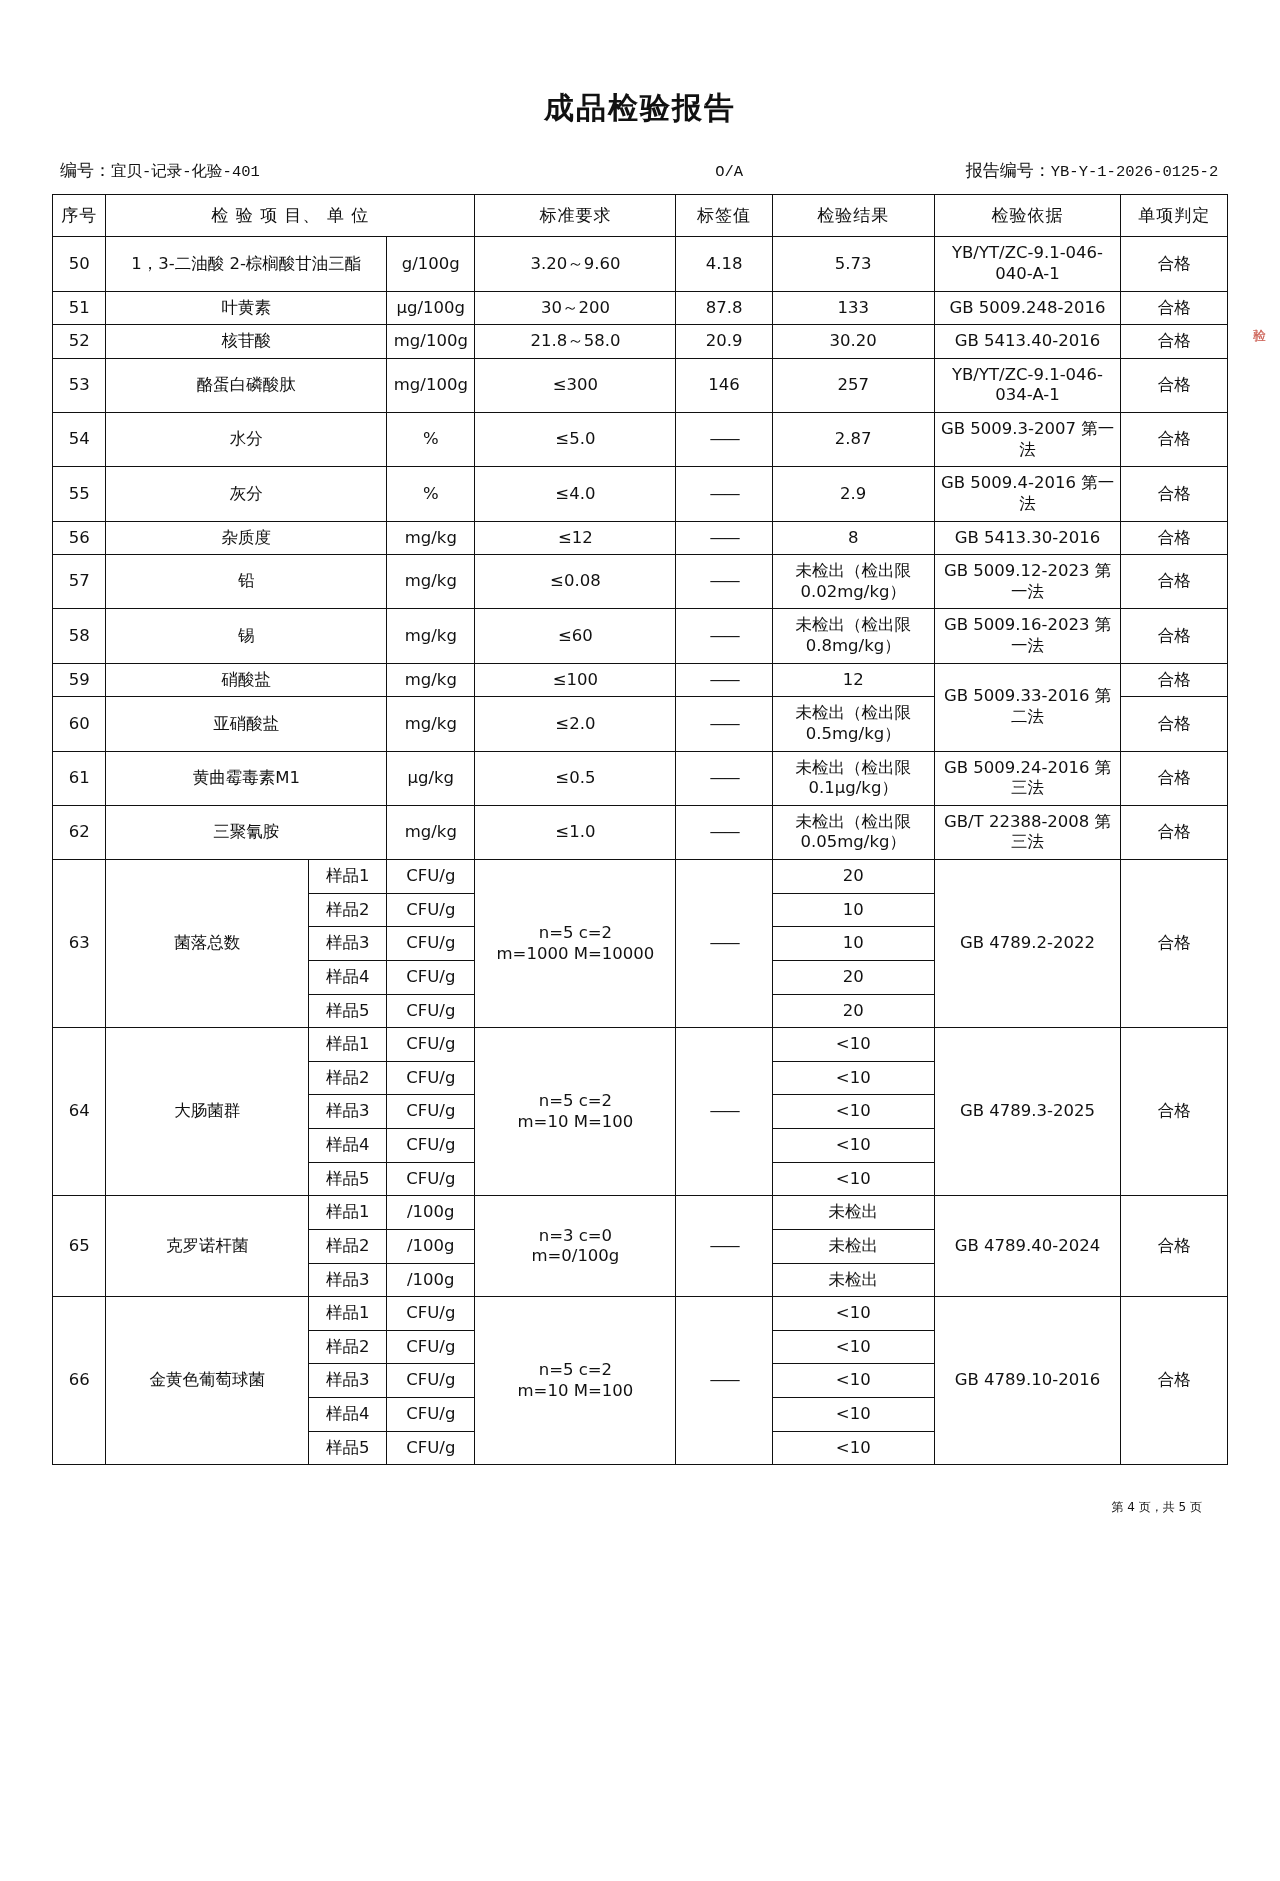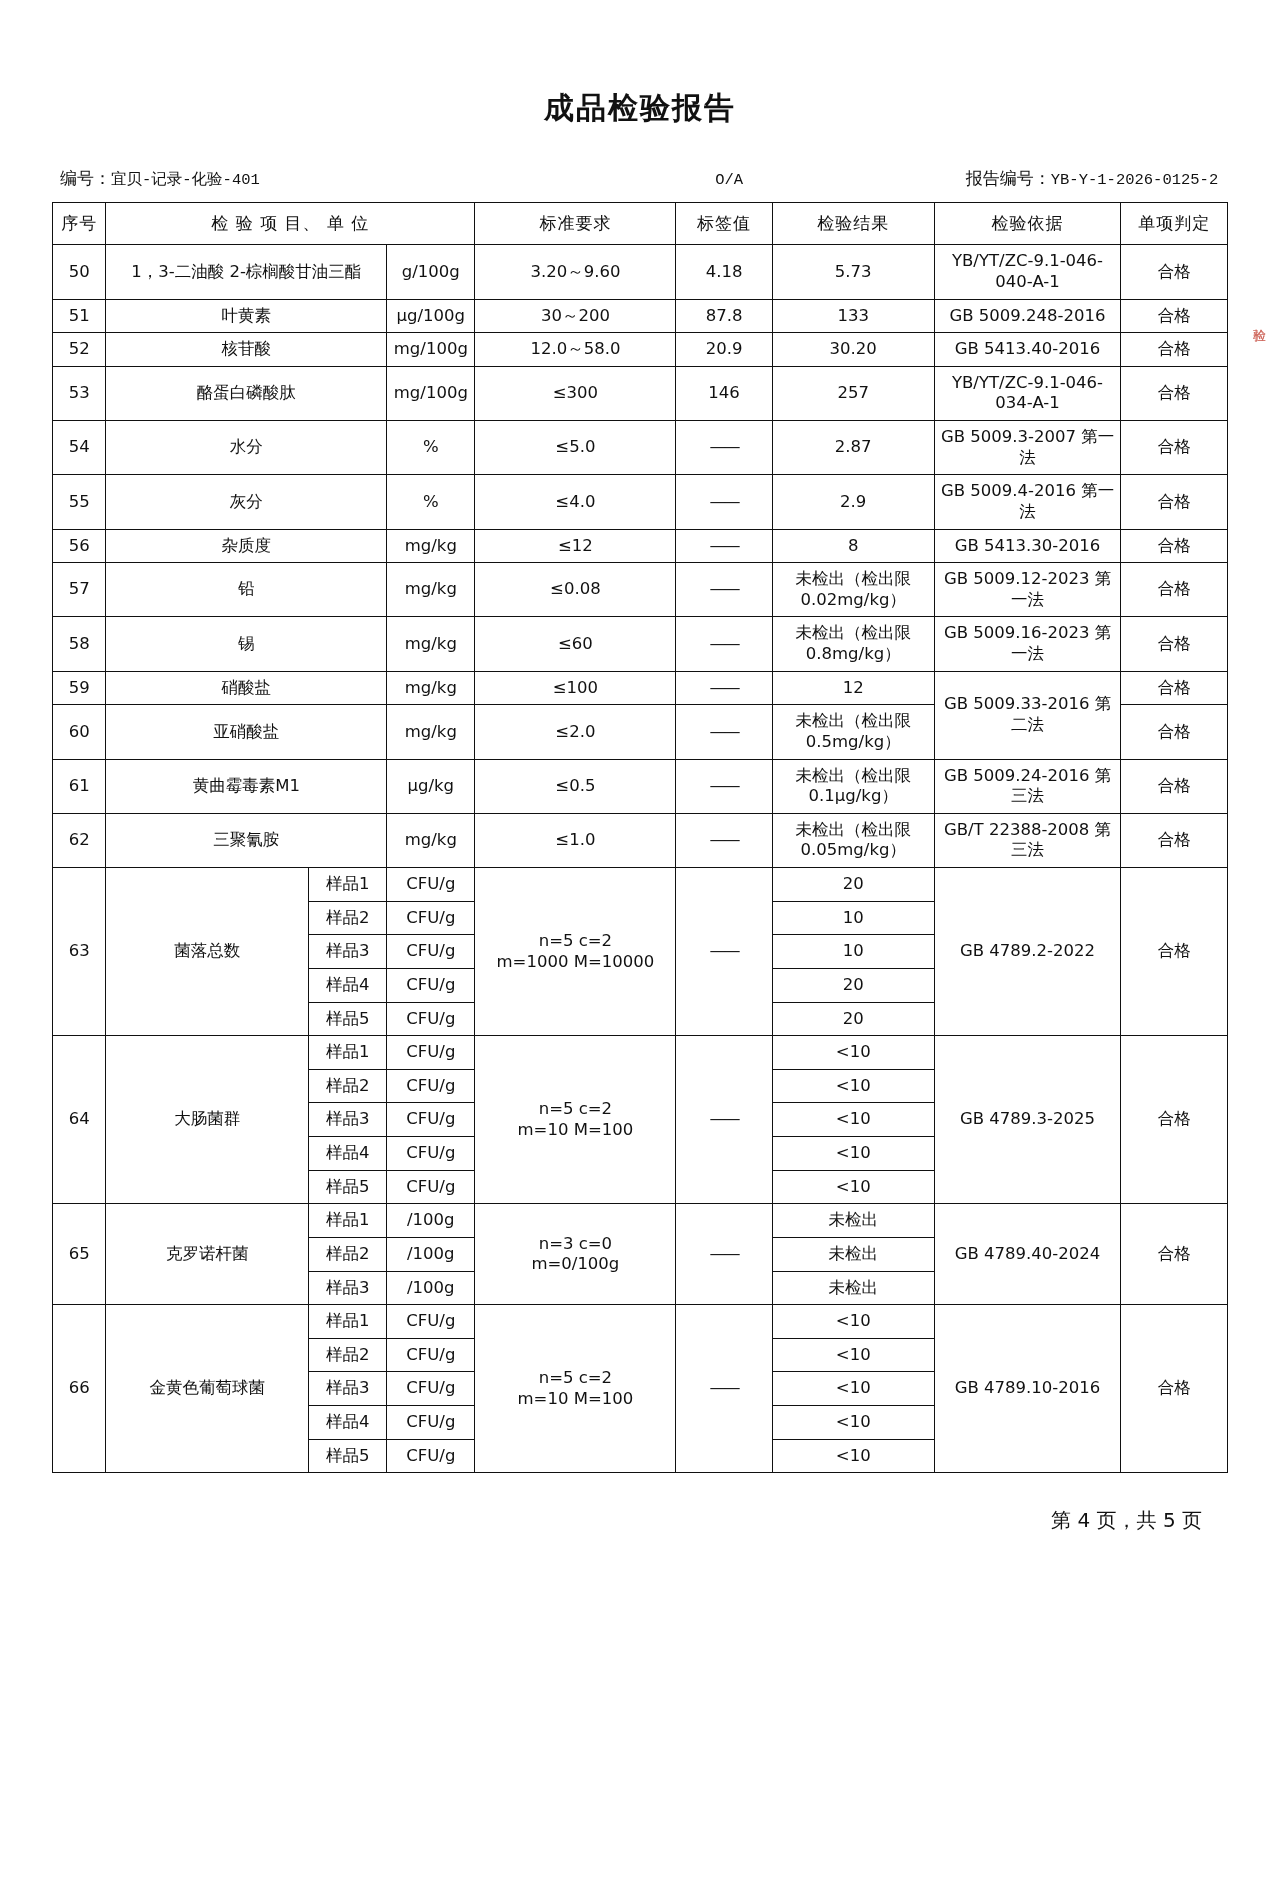"成品检验报告" .doc-title { margin: 30px 0 38px 0 -> 30px 0 30px 0 }
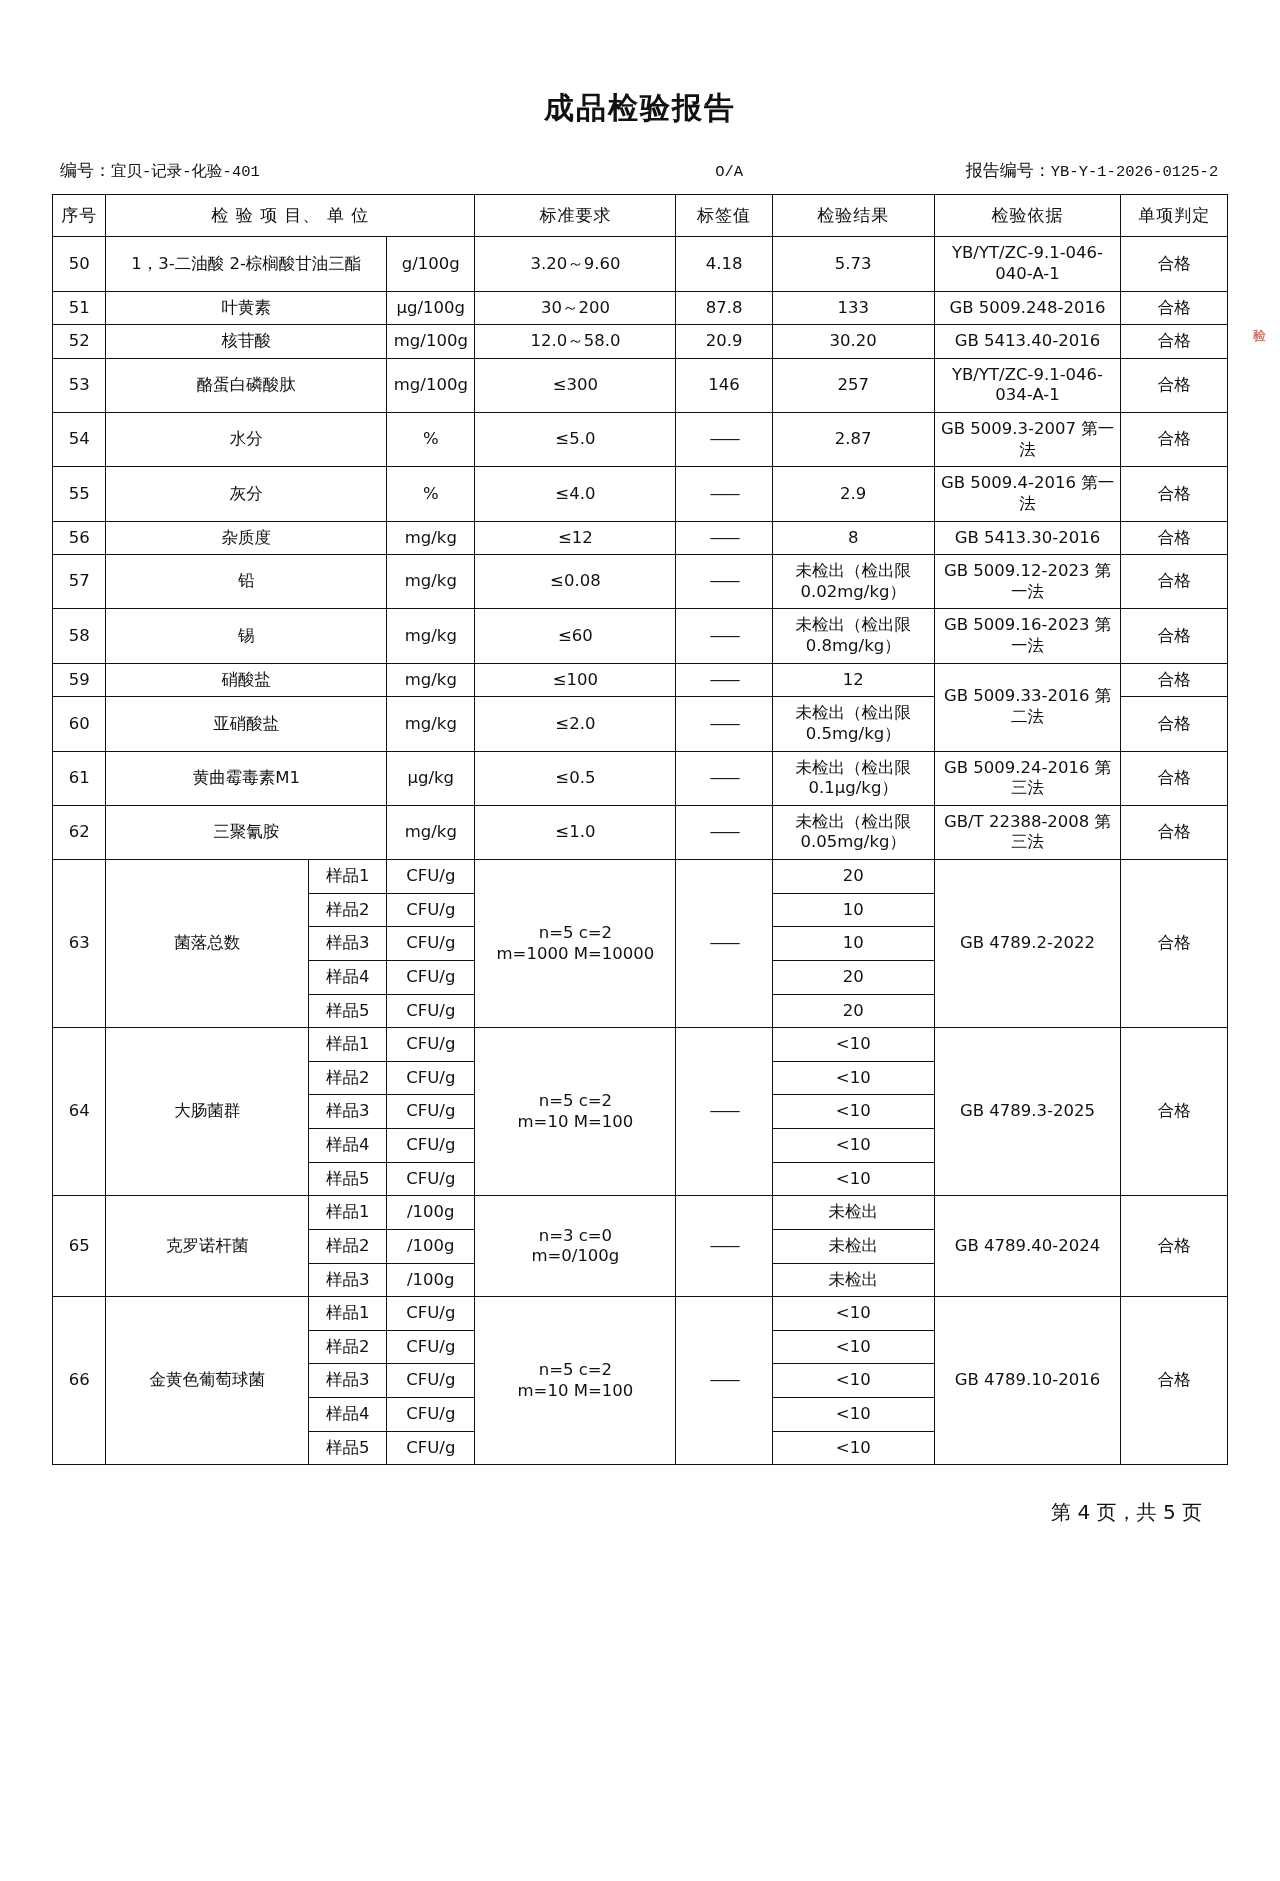"12.0～58.0" td.latin { text: 12.0 -> 21.8 }
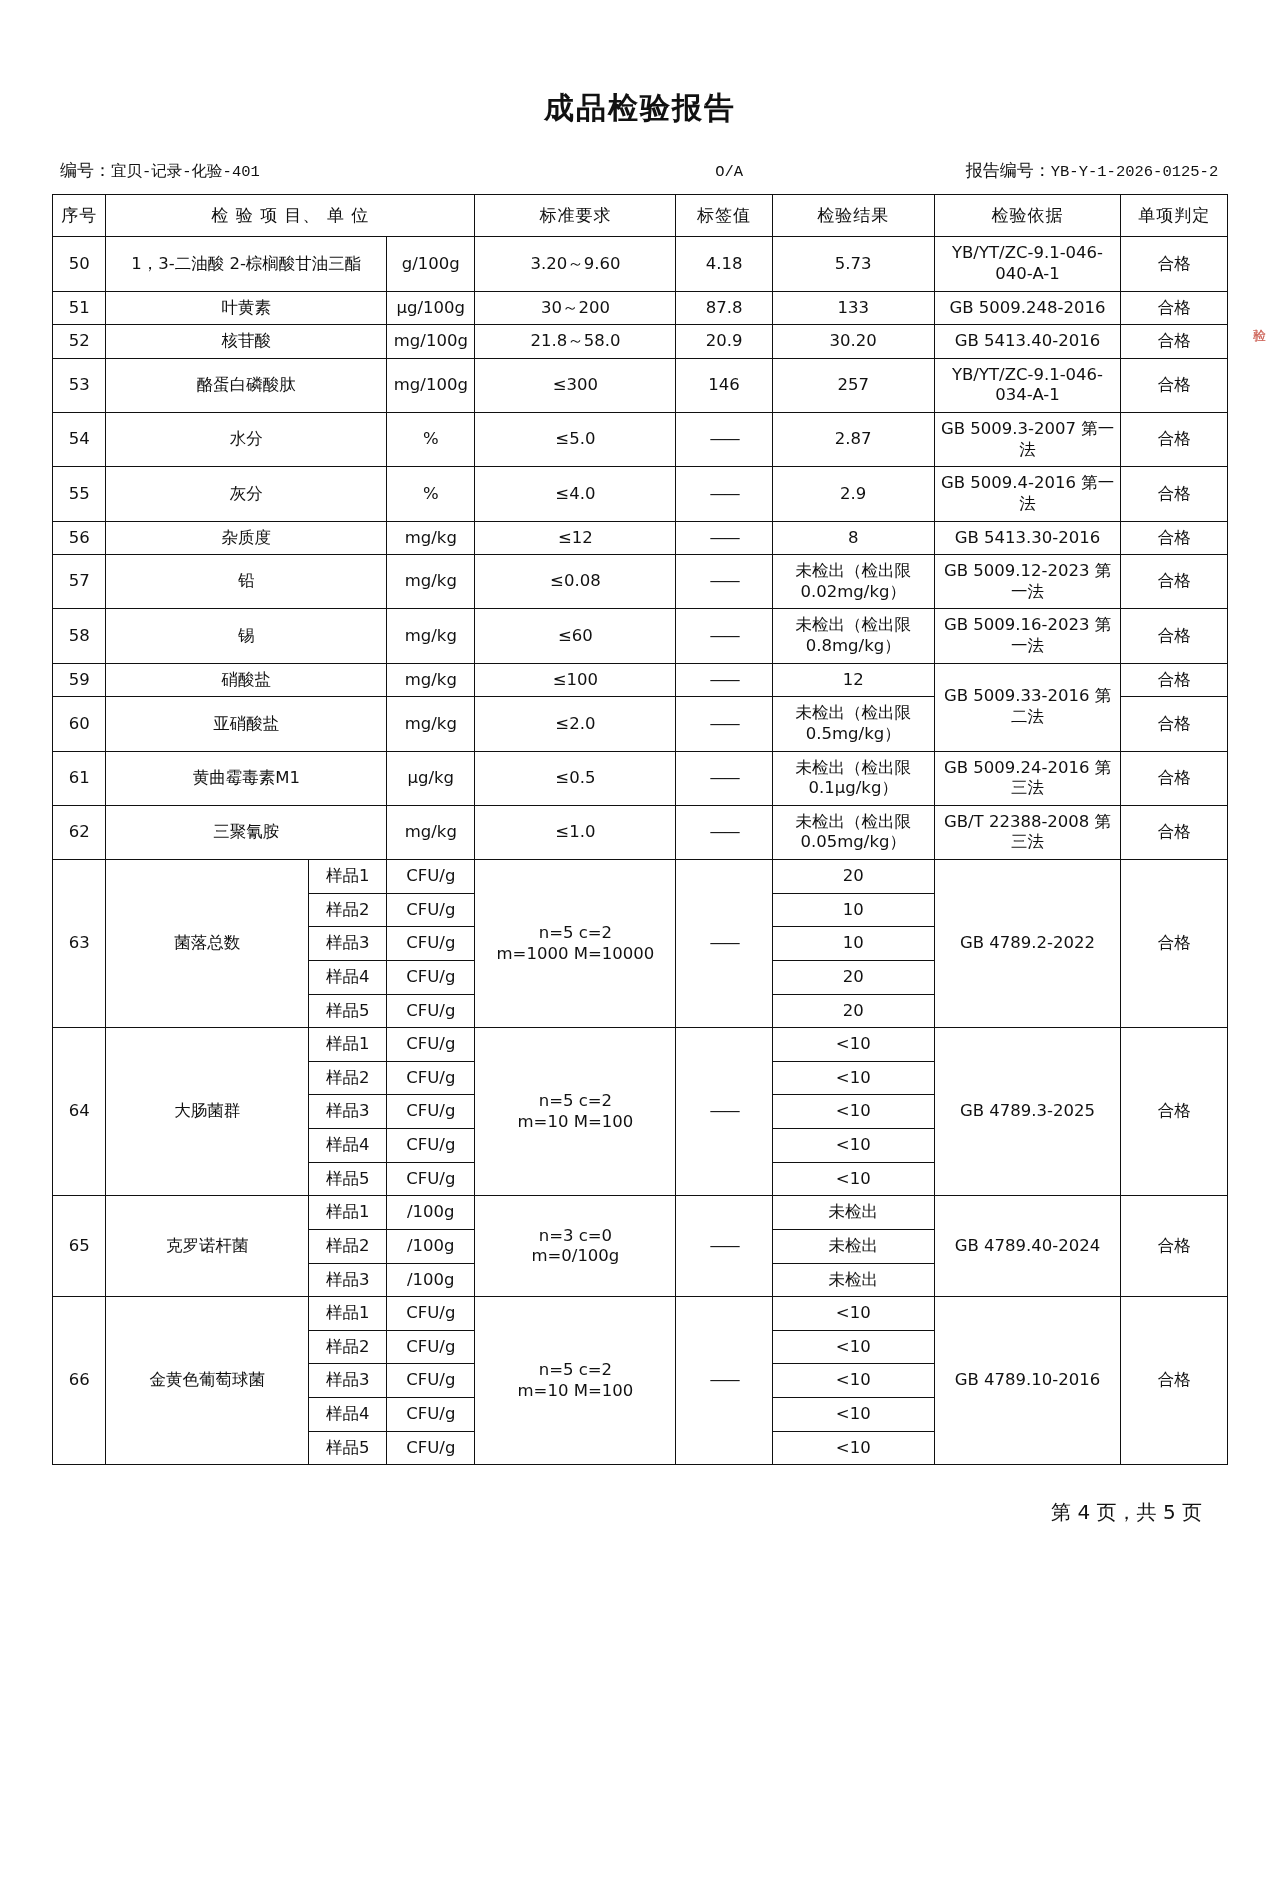"第 4 页，共 5 页" .footer { font-size: 20px -> 12px }
